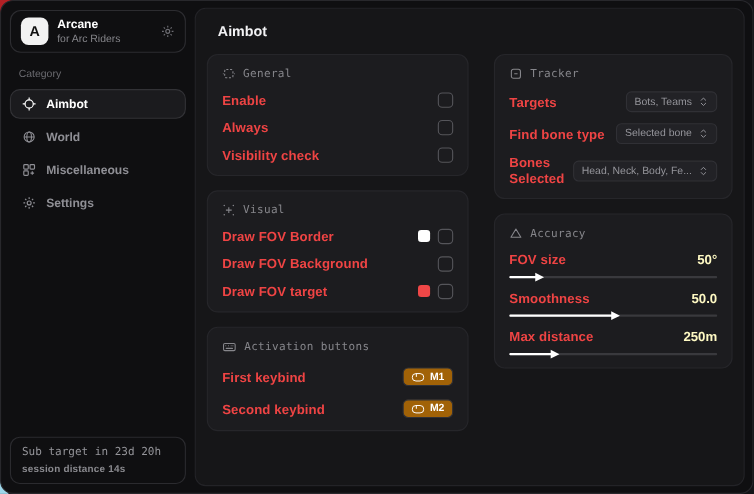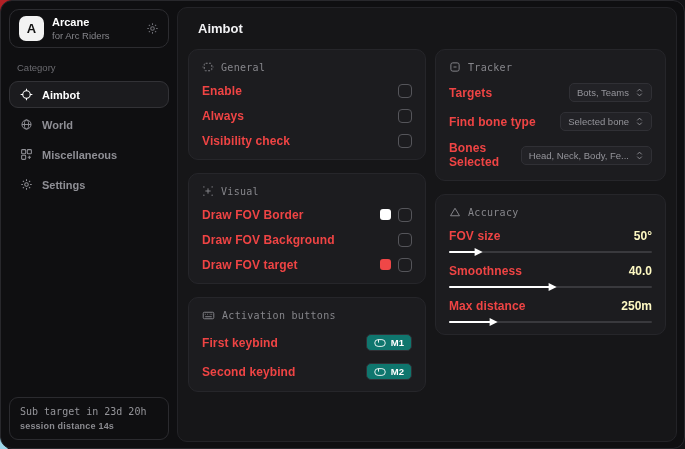"General" .cols { gap: 9px -> 23px }
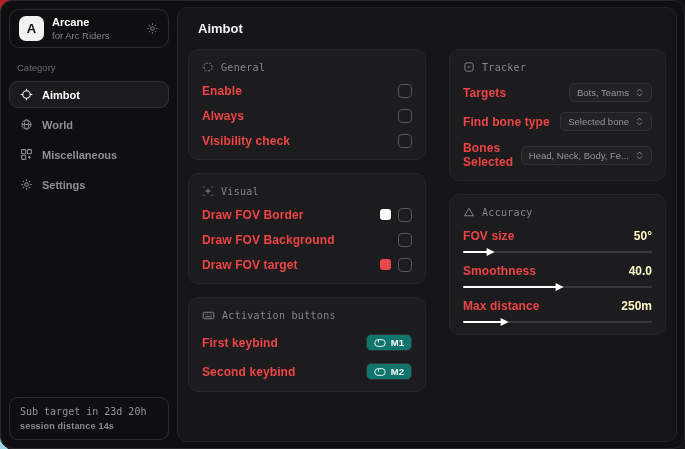"40.0" span.sval { text: 40.0 -> 50.0 }
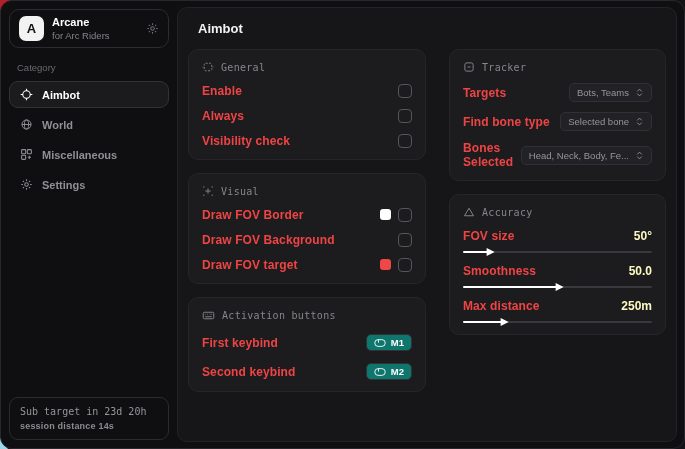"M1" .keybtn { background: #0f766e -> #a16207 }
